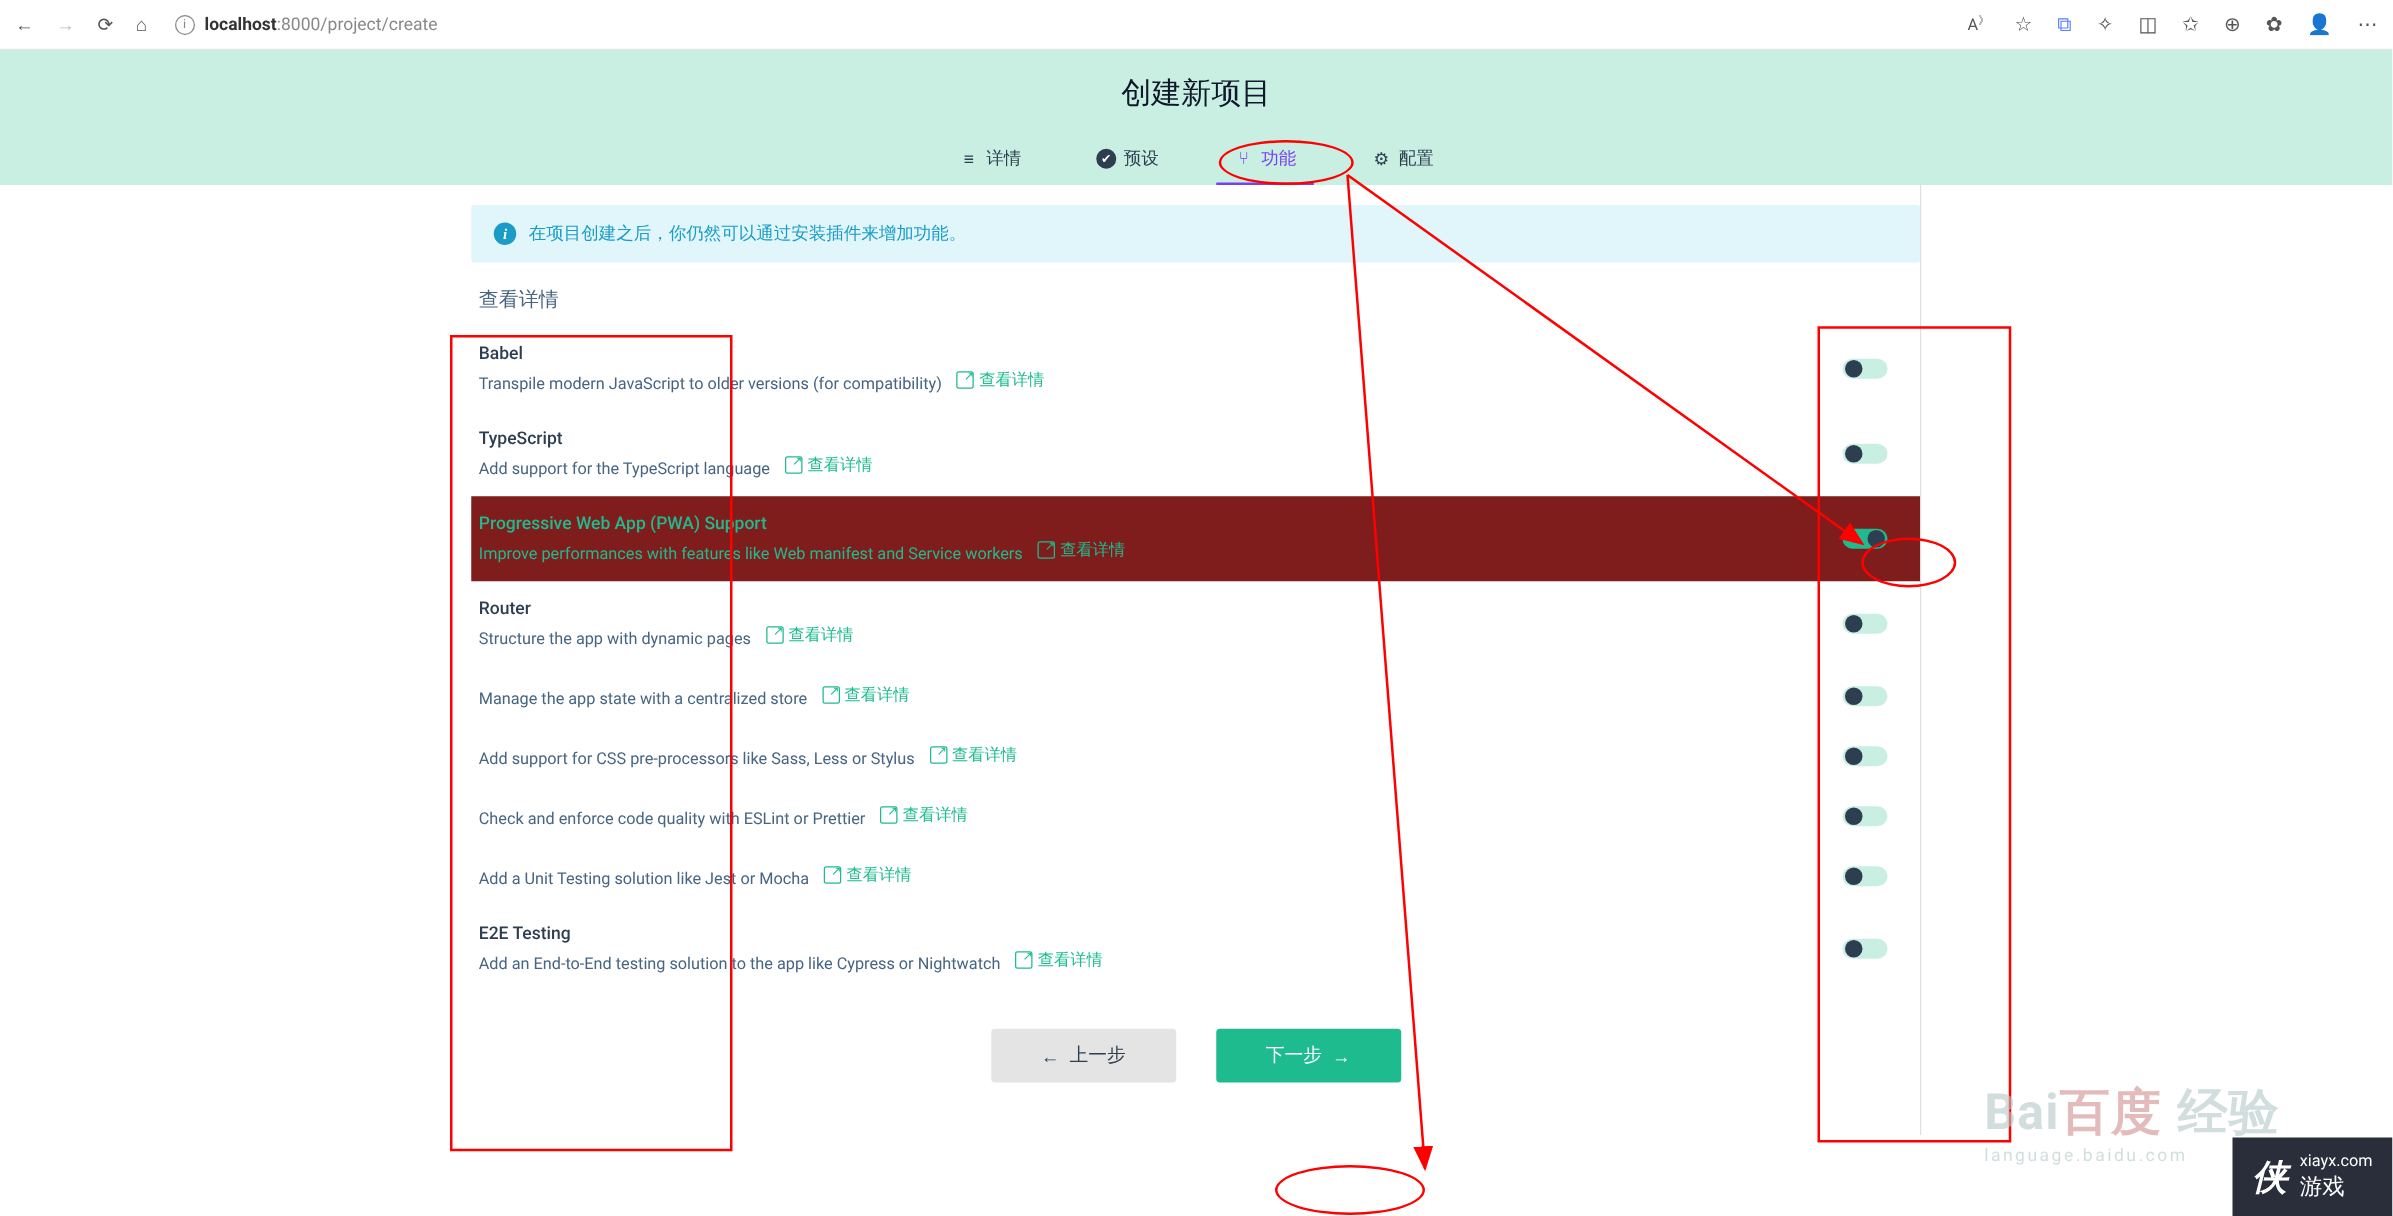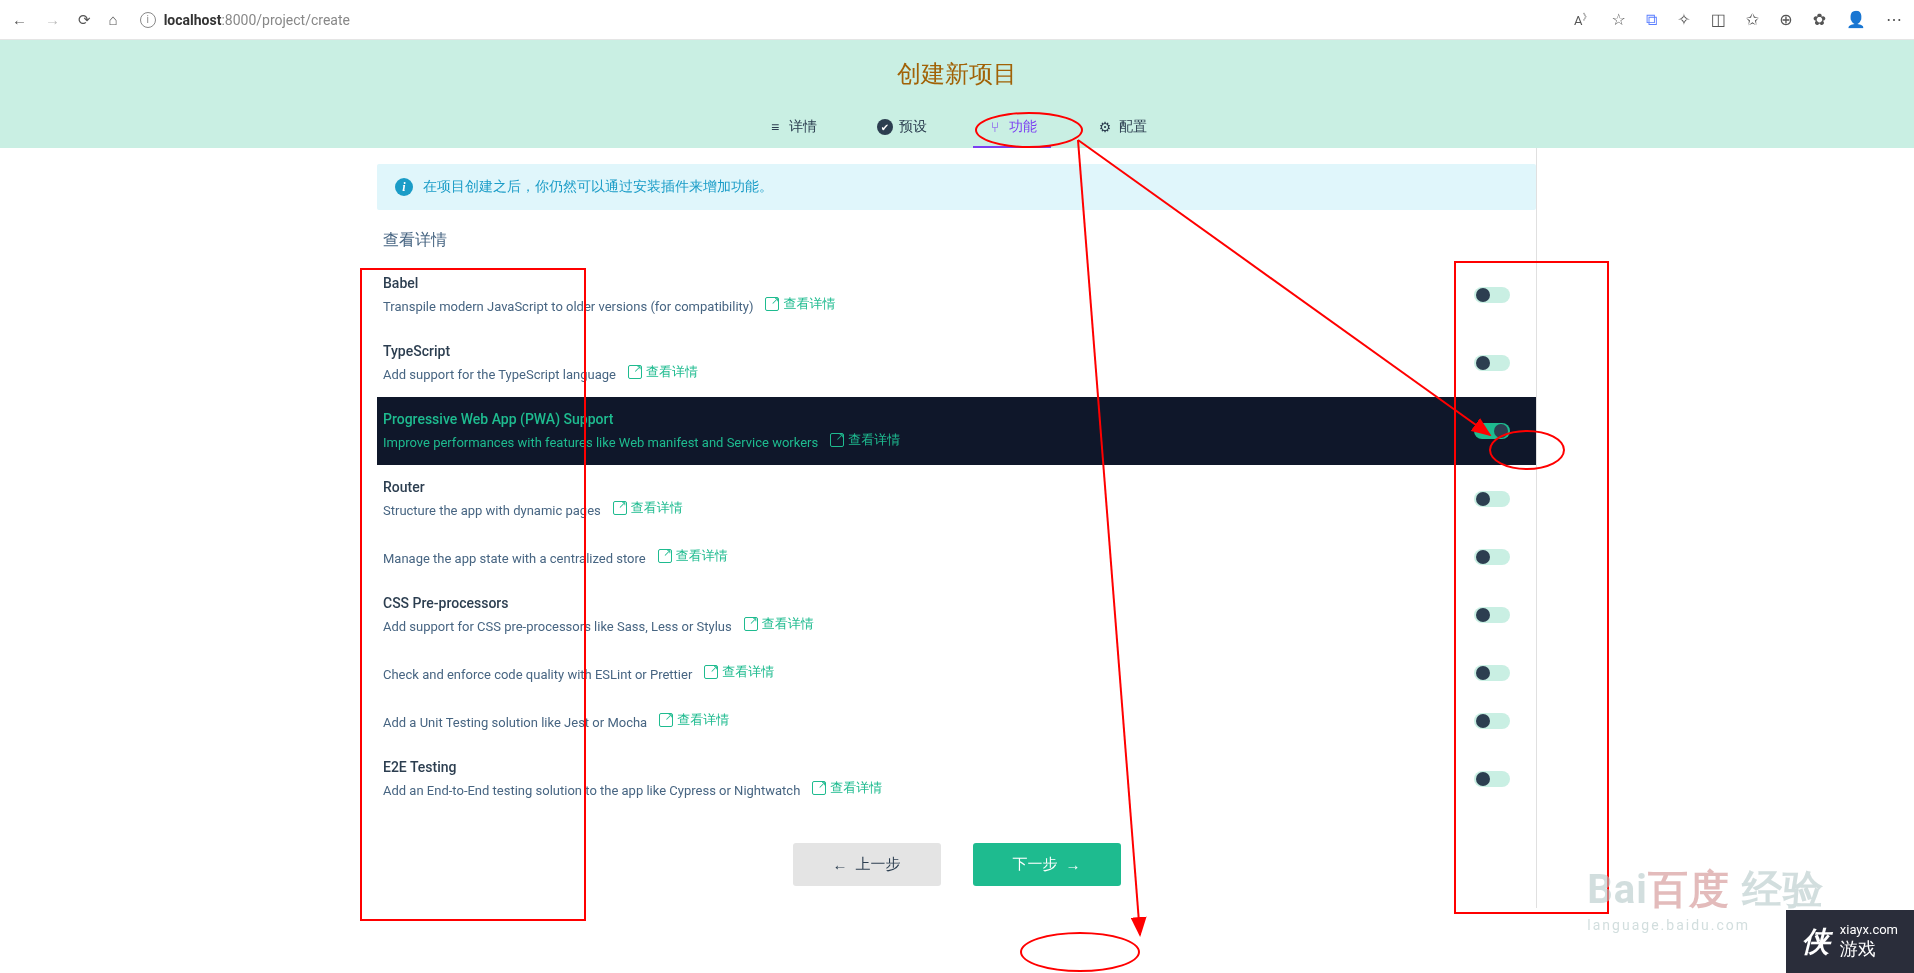"创建新项目" .page-title { color: #a16207 -> #0f172a }
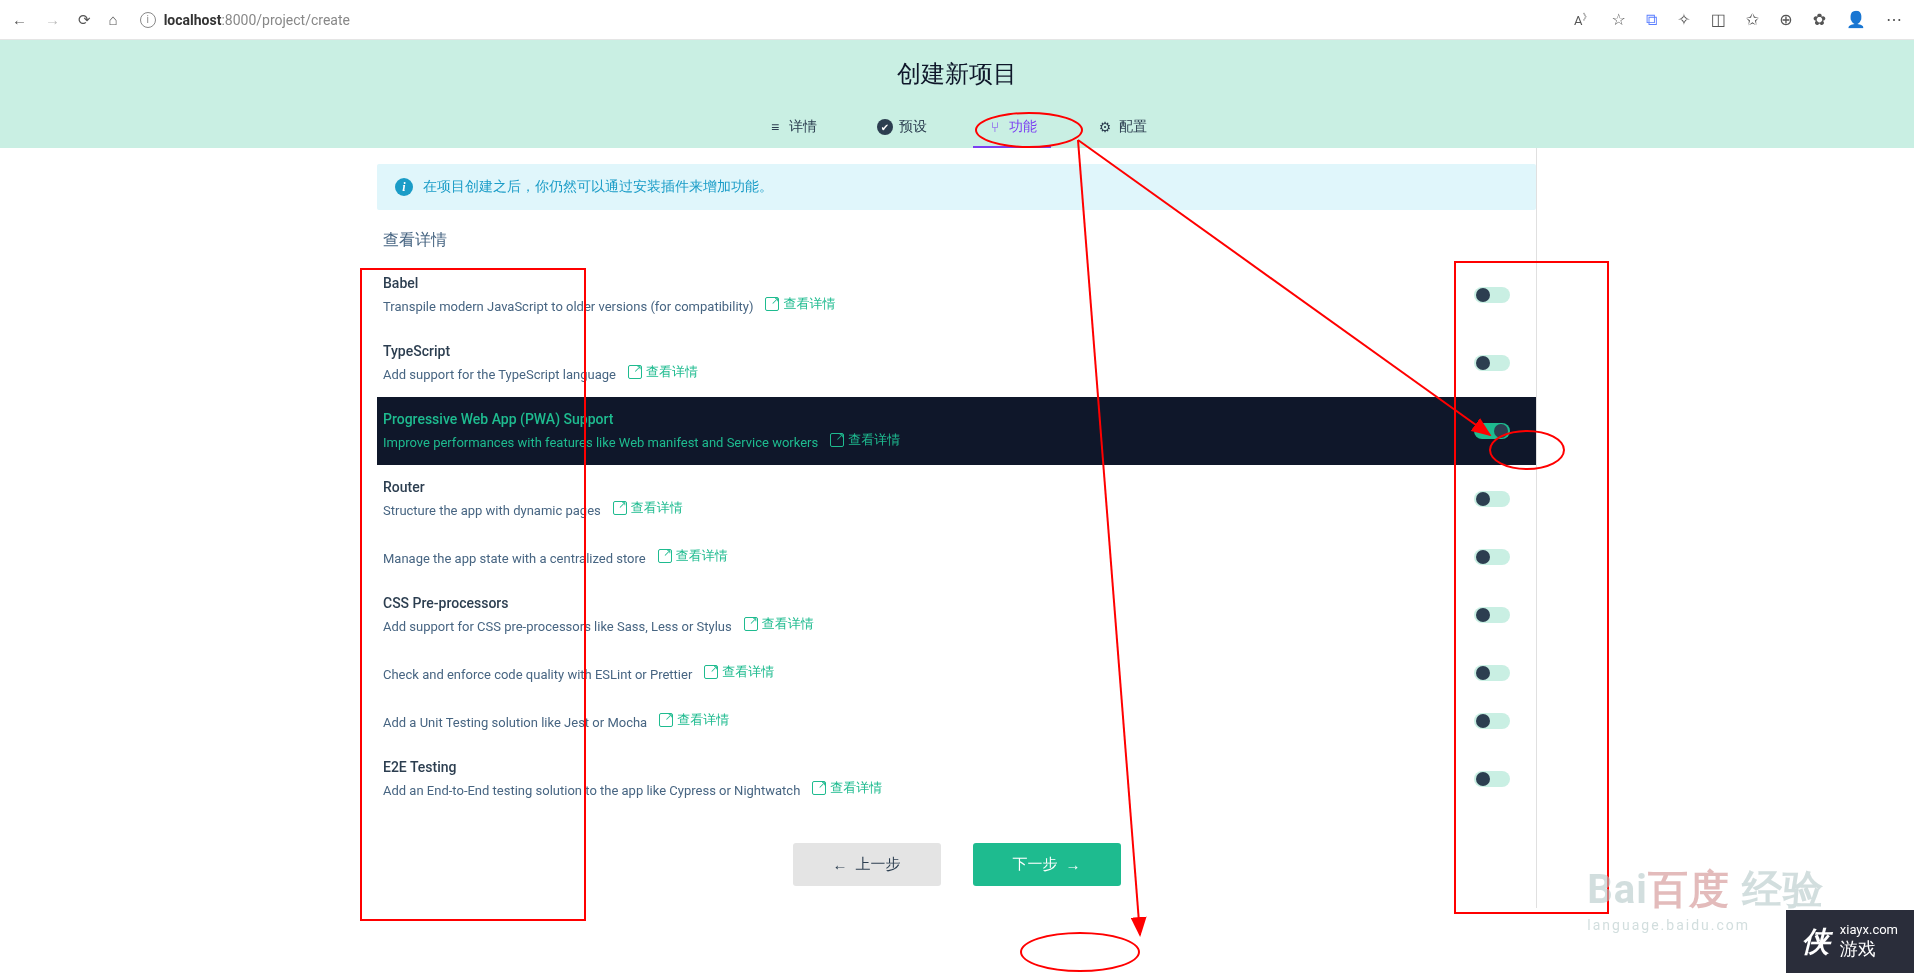"Progressive Web App (PWA) Support" .feature-row.highlighted { background: #0f172a -> #7f1d1d }
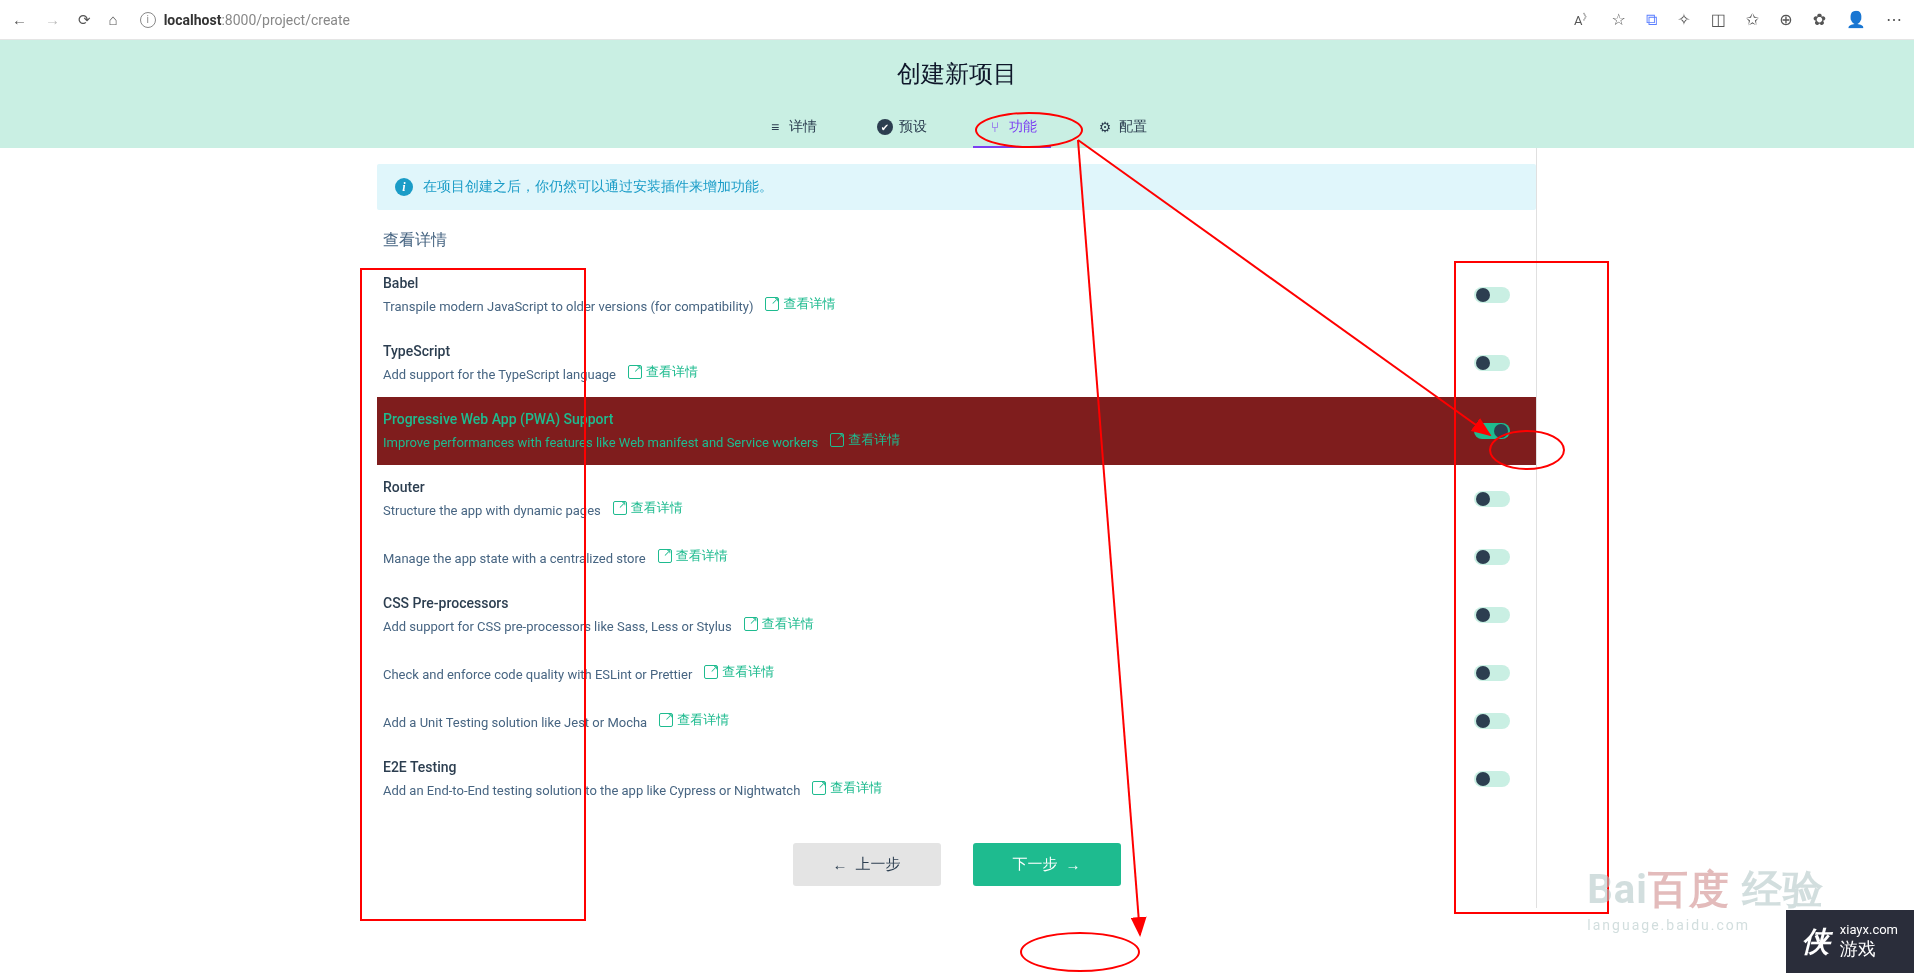"CSS Pre-processors" div.feature-title { html: <div>CSS Pre-processors</div> -> none }
